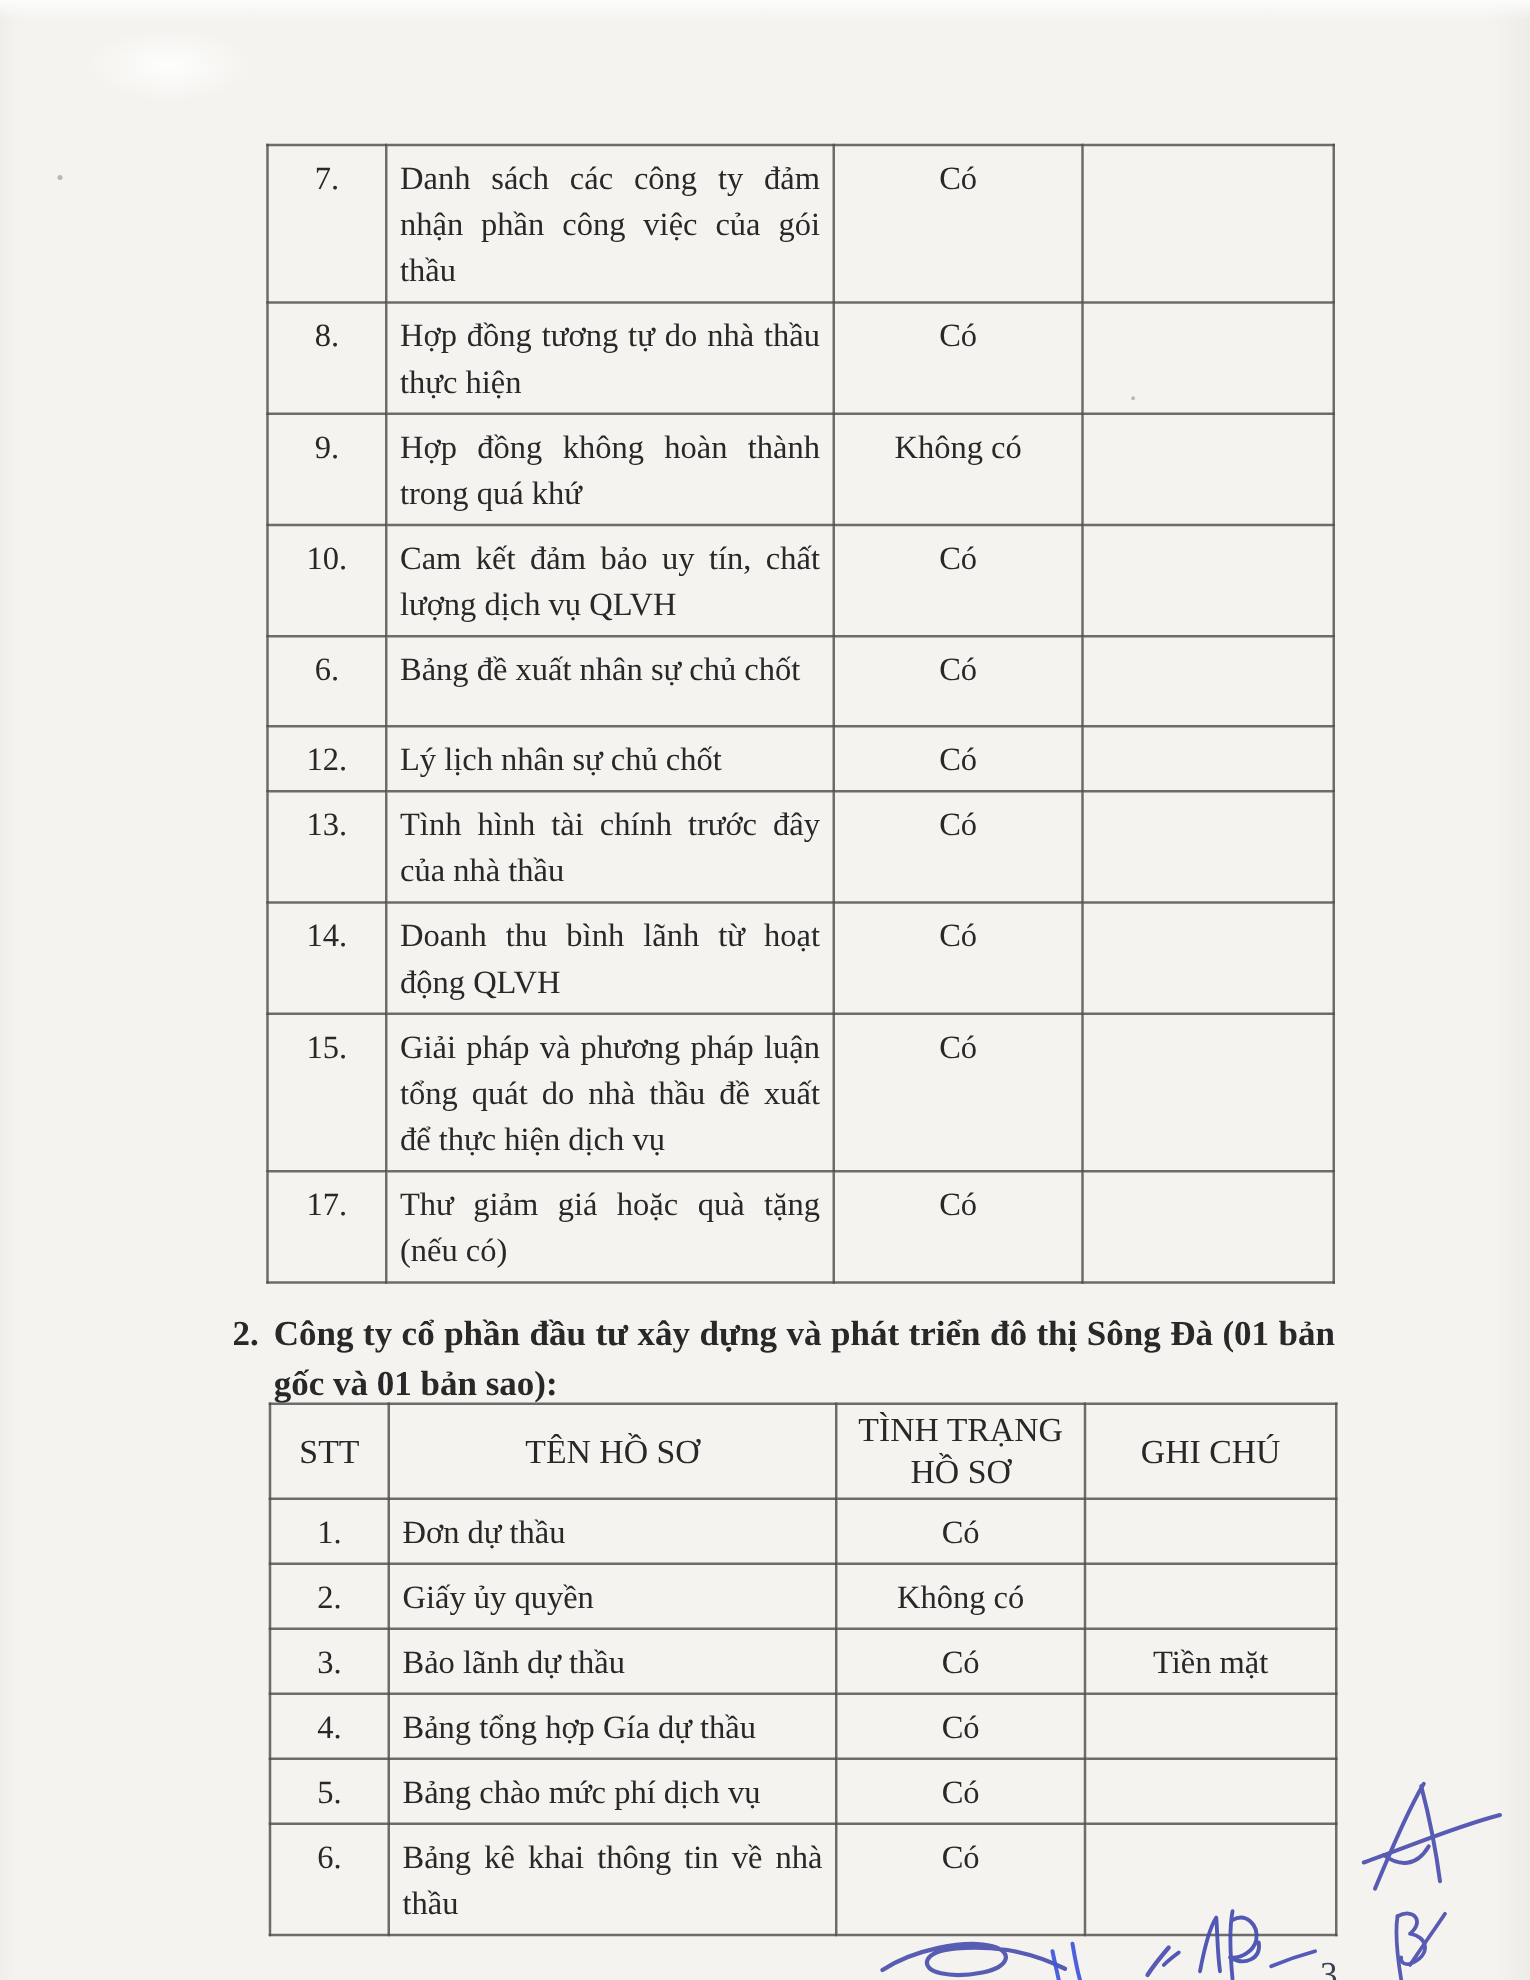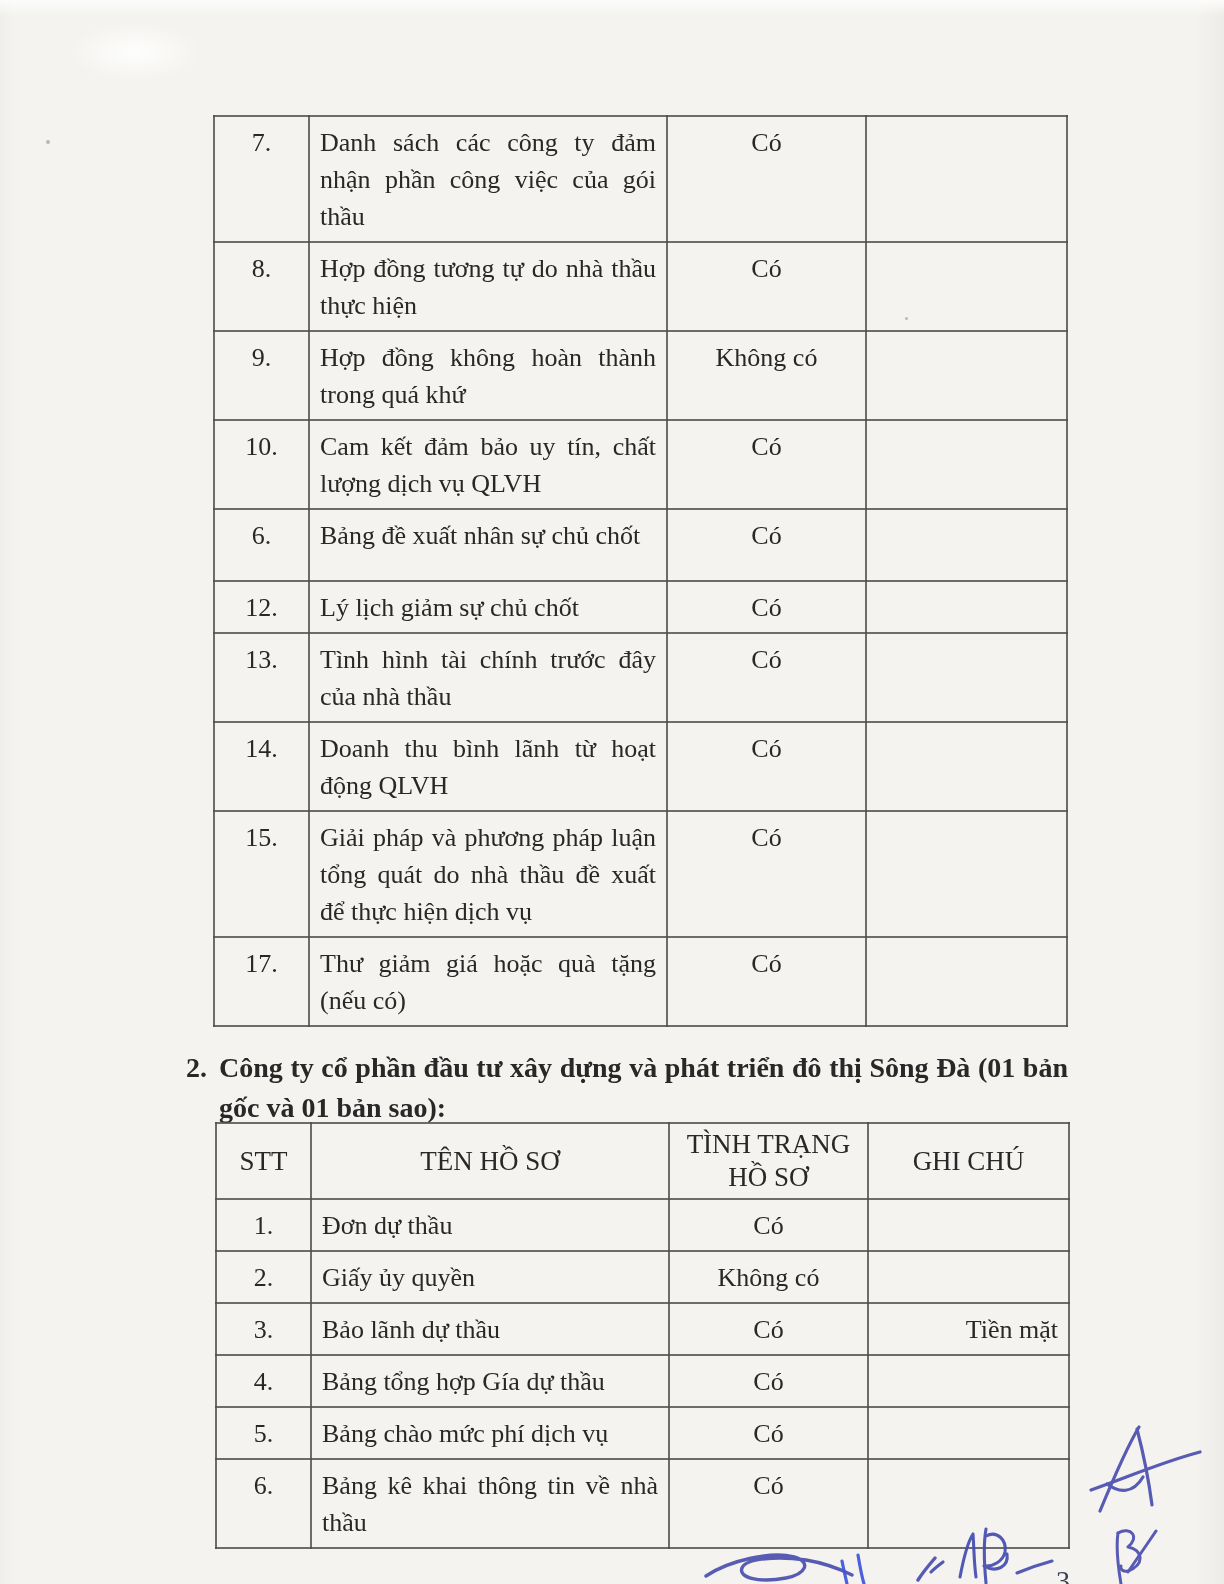"Lý lịch giảm sự chủ" td.c-name { text: giảm -> nhân }
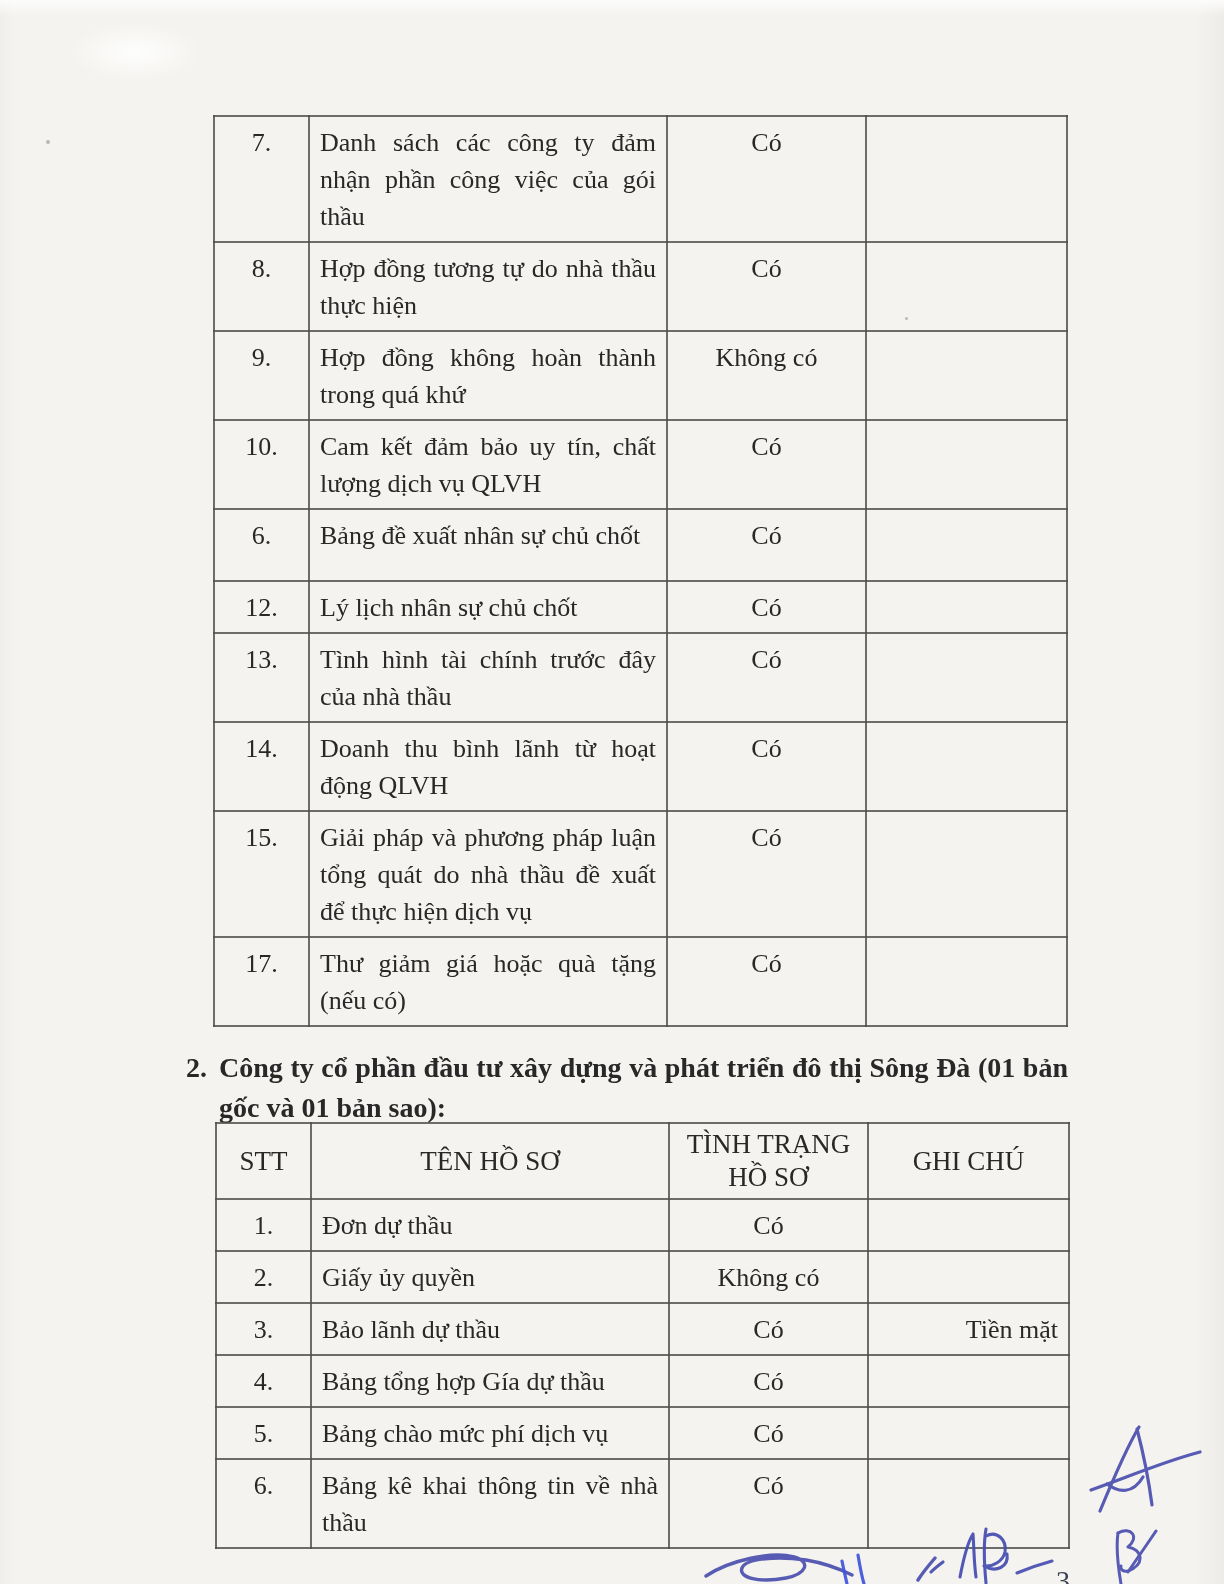"Tiền mặt" .c-note { text-align: right -> center }
